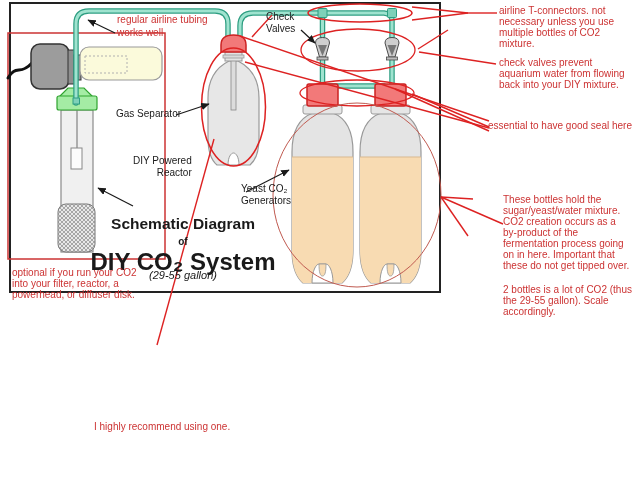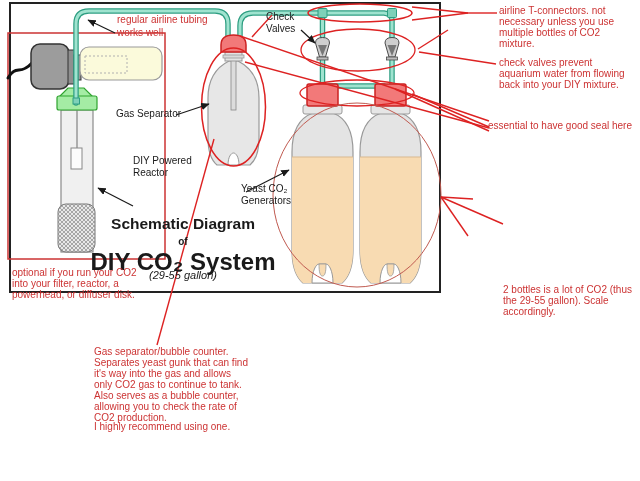"DIY Powered" div.txt { text-align: none -> right }
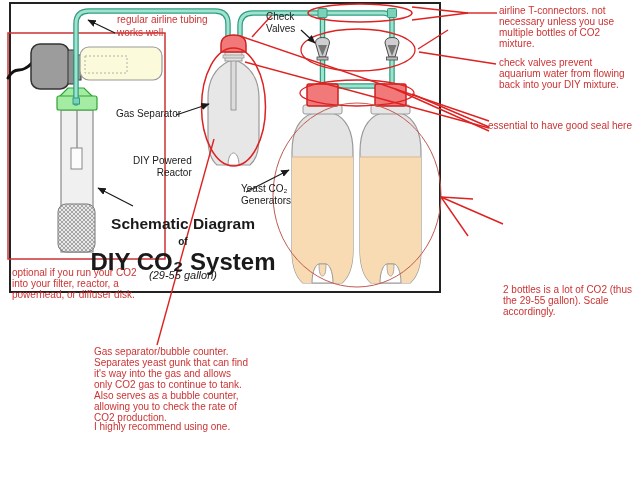"These bottles hold the" div.txt { html: none -> <div>These bottles hold the sugar/yeast/water mixture. CO2 creation occurs as a by-product of the fermentation process going on in here. Important that these do not get tipped over.</div> }
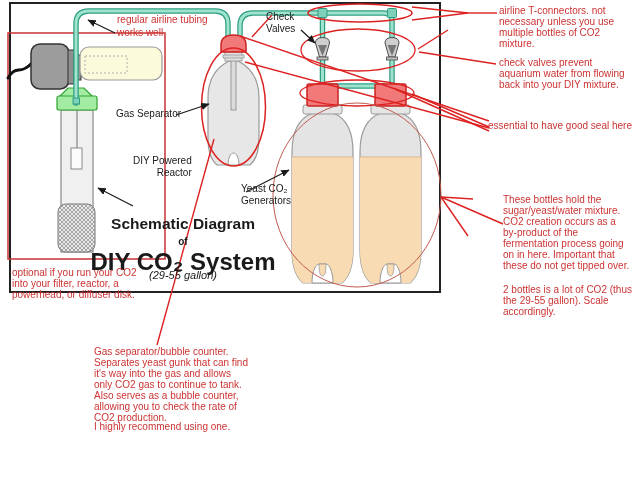"Gas separator/bubble counter." div.txt { html: <div>Gas separator/bubble counter. Separates yeast gunk that can find it's way into the gas and allows only CO2 gas to continue to tank. Also serves as a bubble counter, allowing you to check the rate of CO2 production.</div> -> none }
